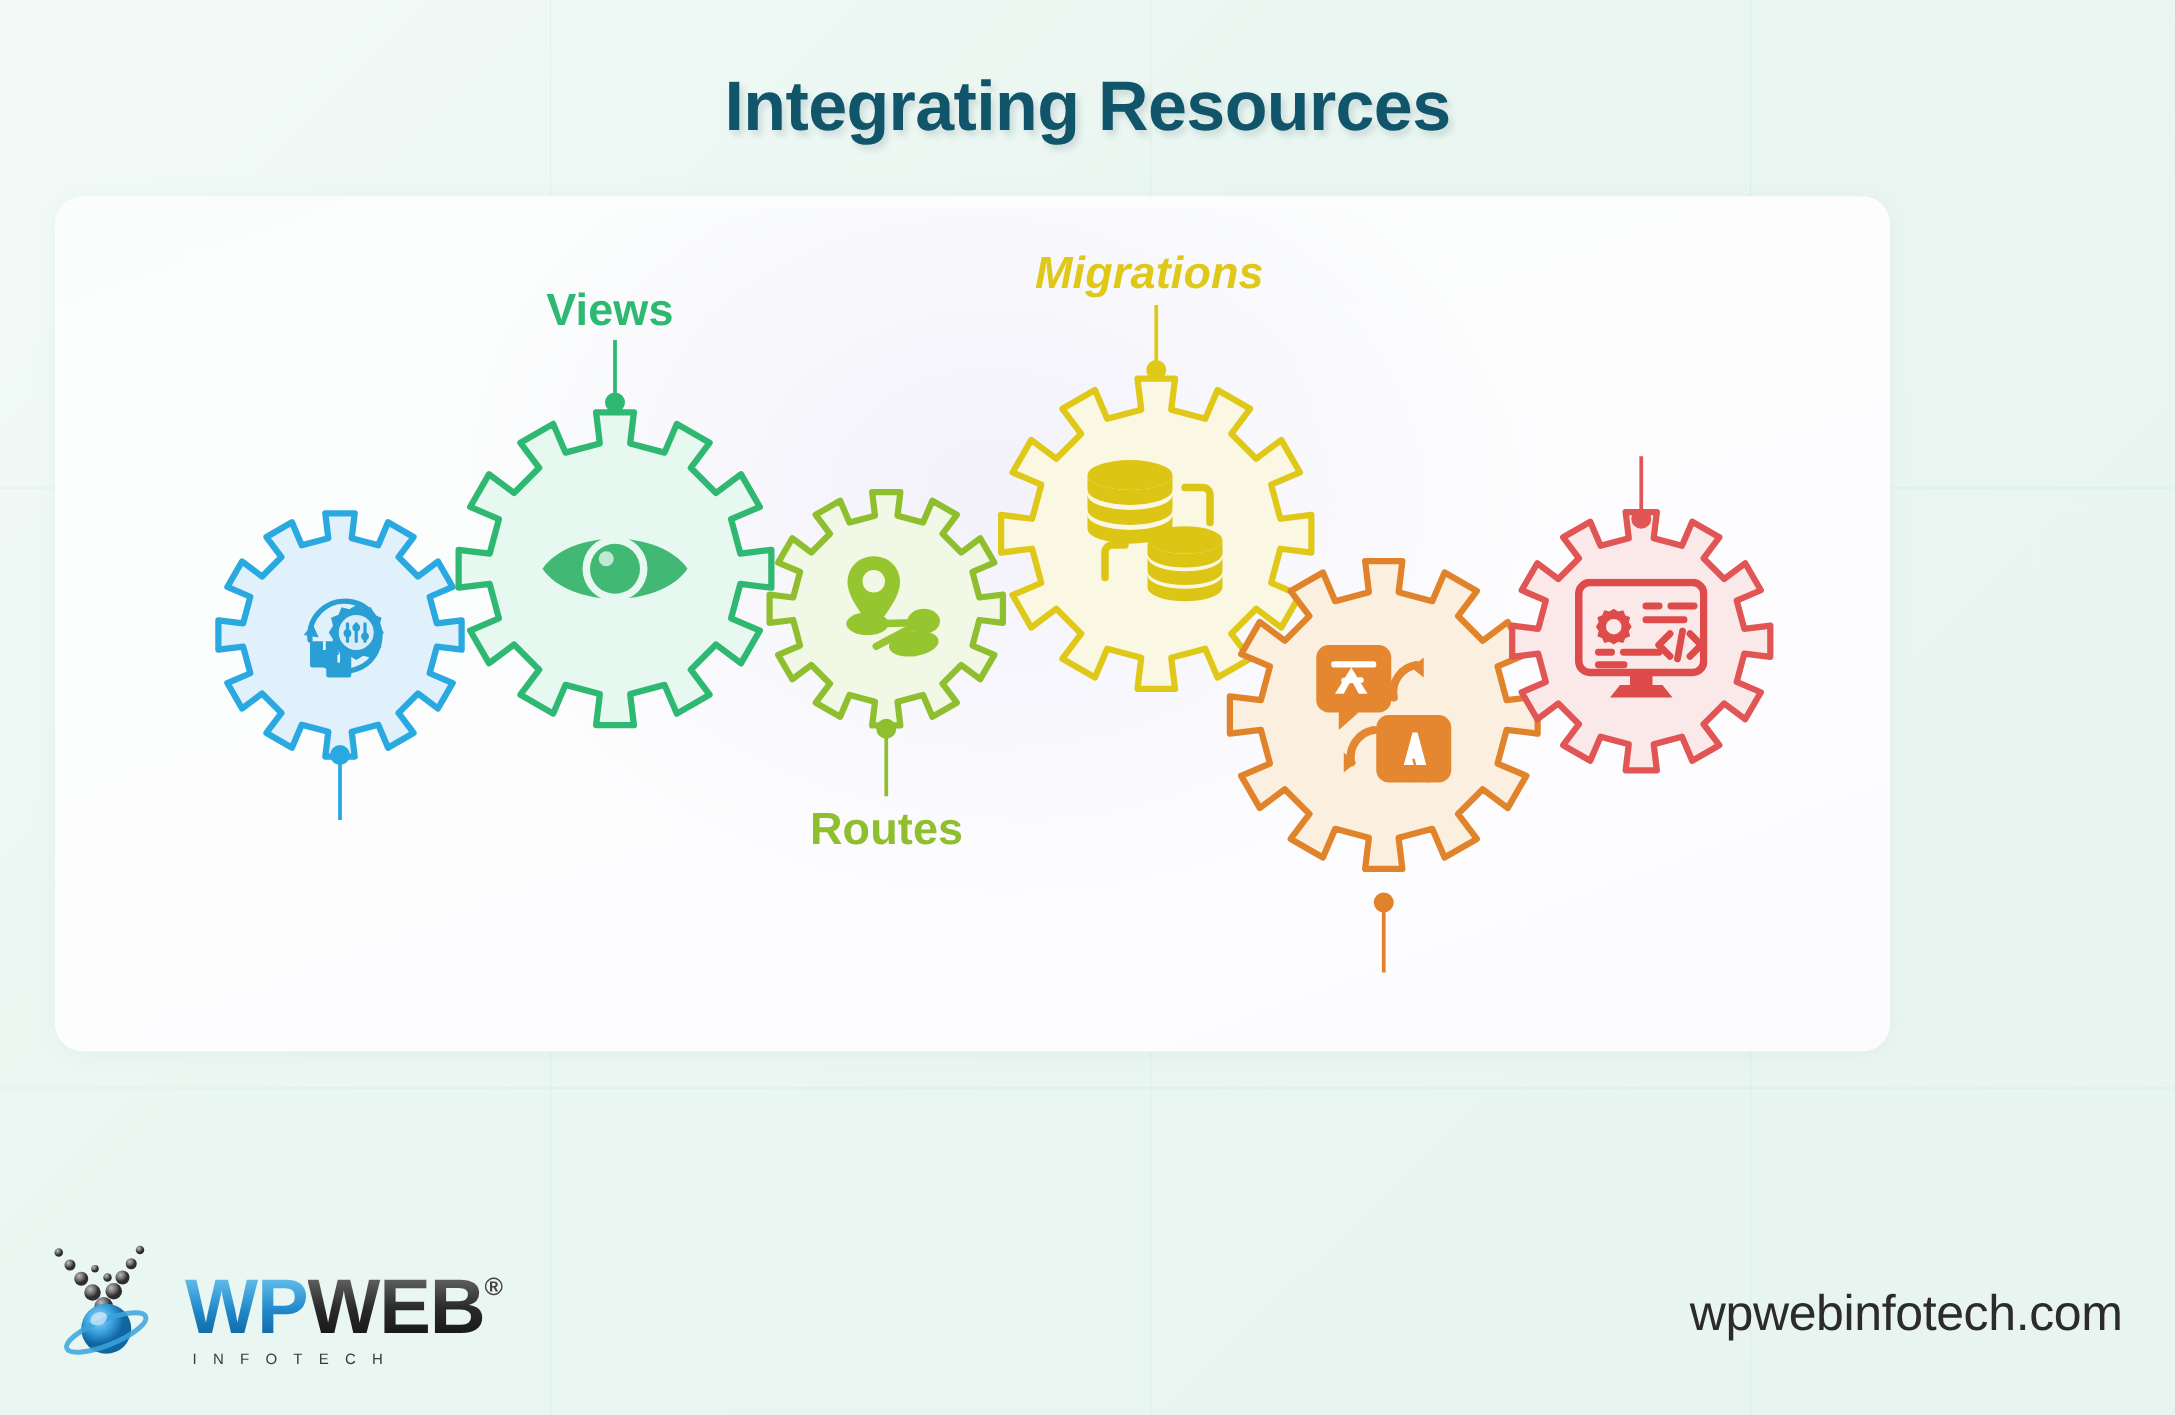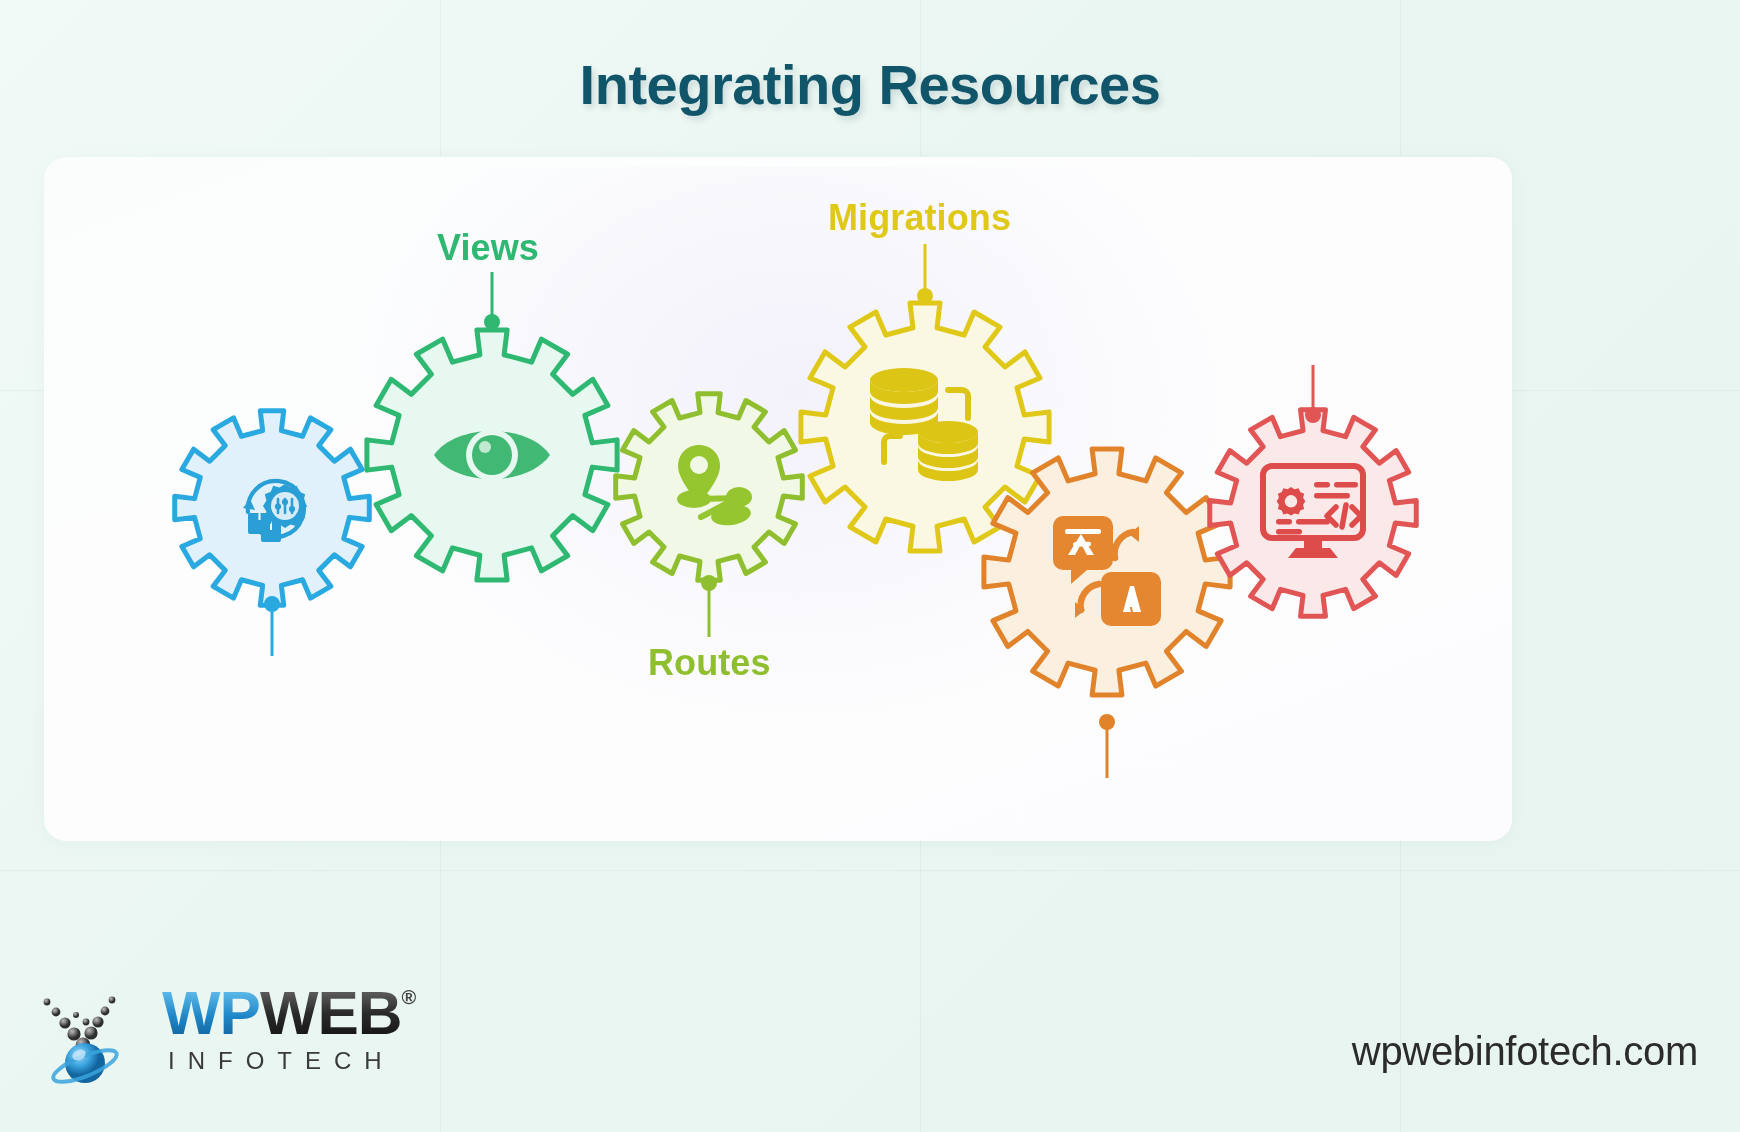"Migrations" div.label { font-style: none -> italic }
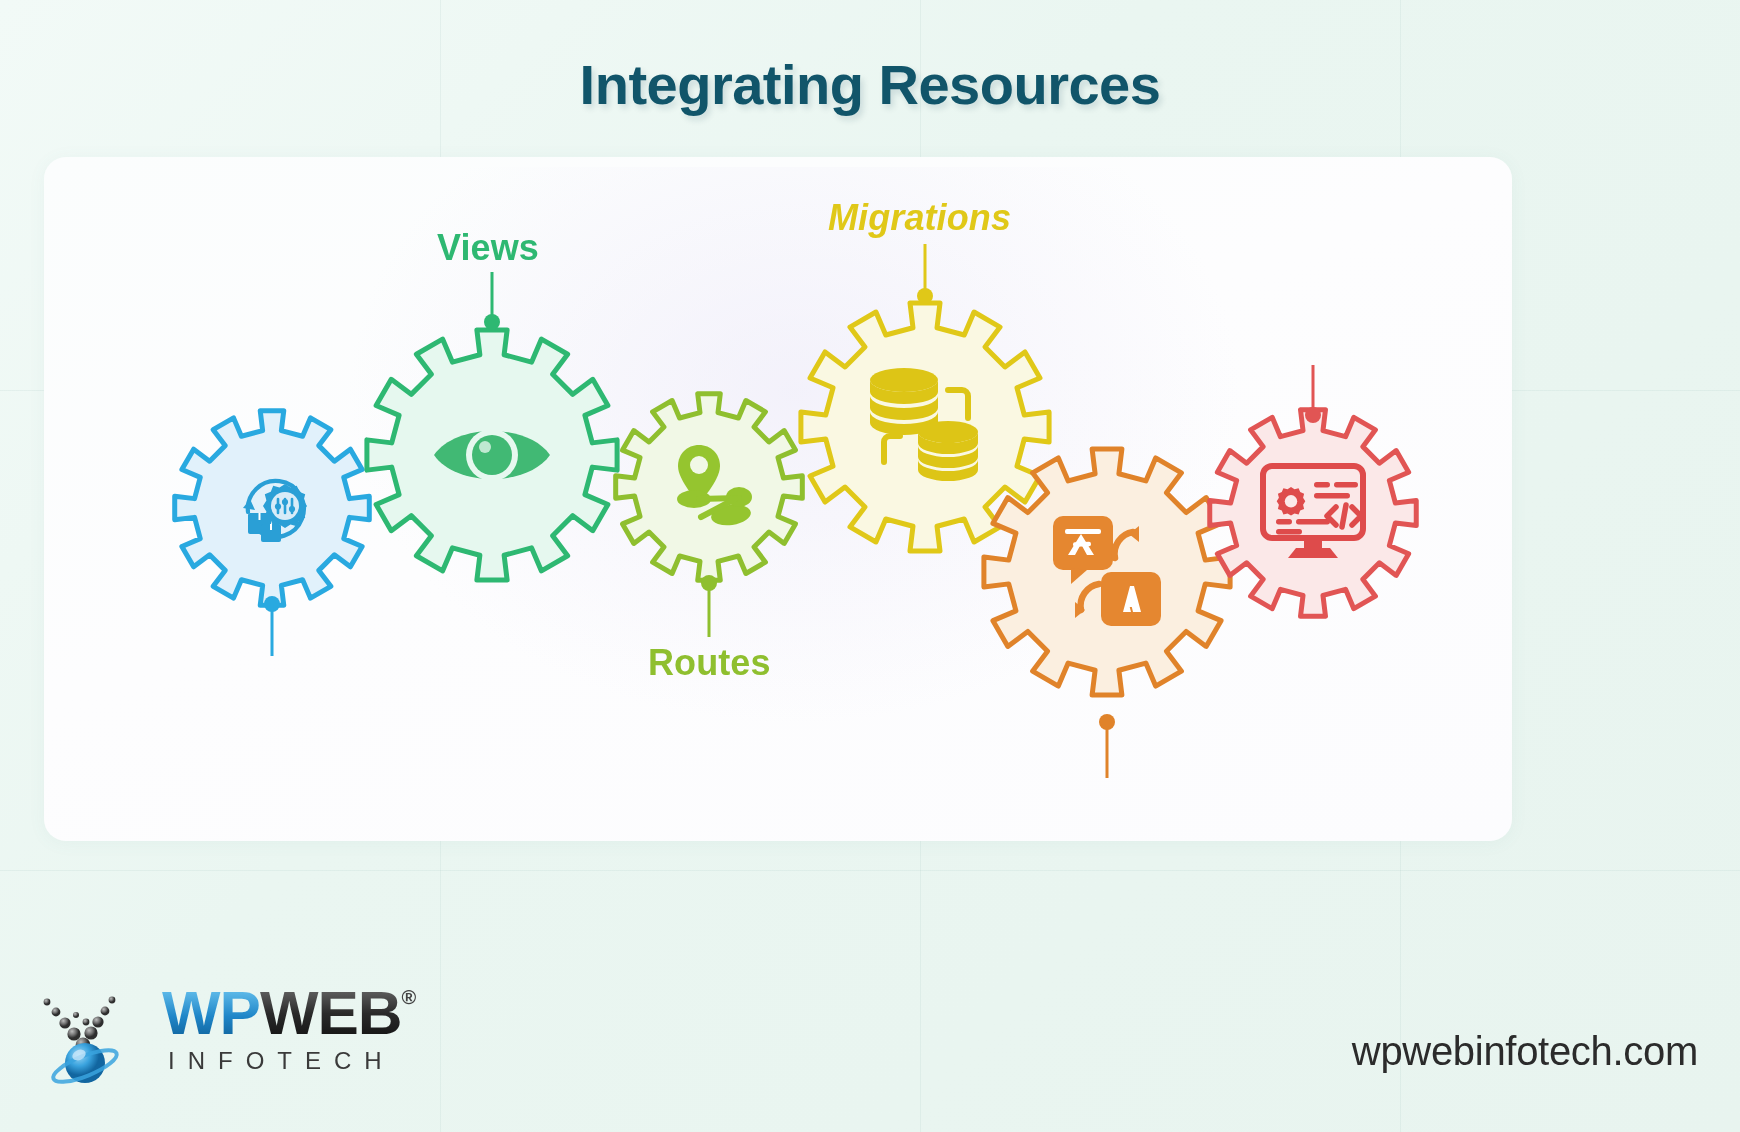"WP" #logo { align-items: flex-start -> flex-end; gap: 14px -> none }
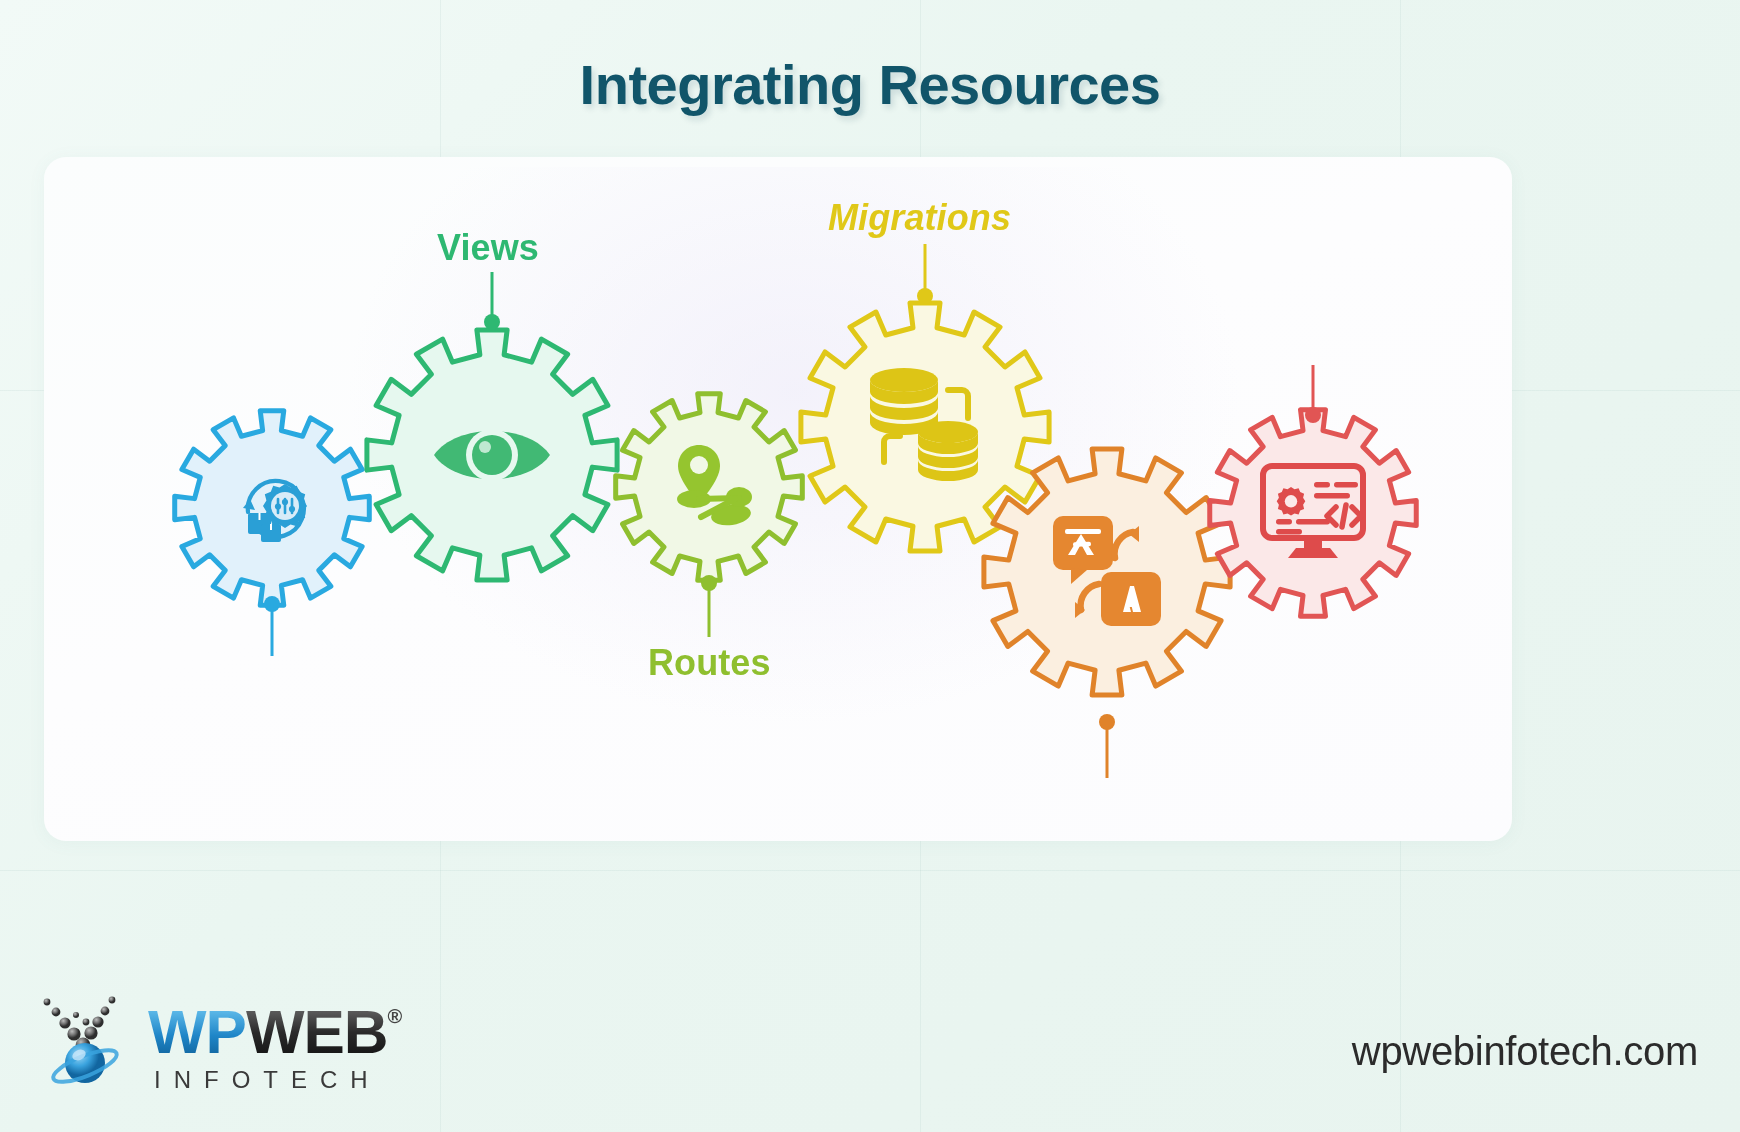"INFOTECH" #infotech { font-size: 24px -> 12px }
